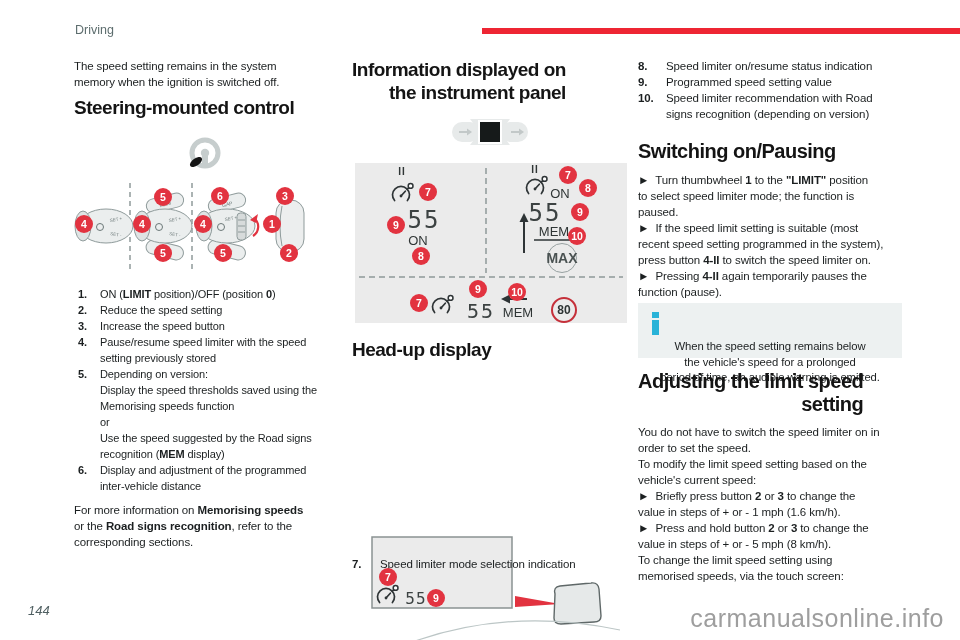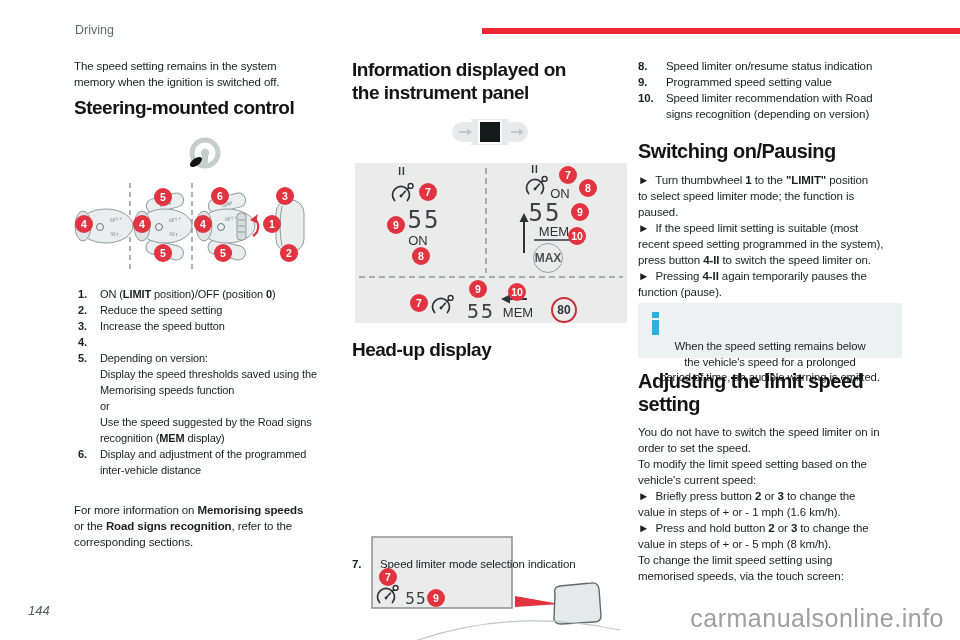"Information displayed on" .h1 { text-align: none -> right }
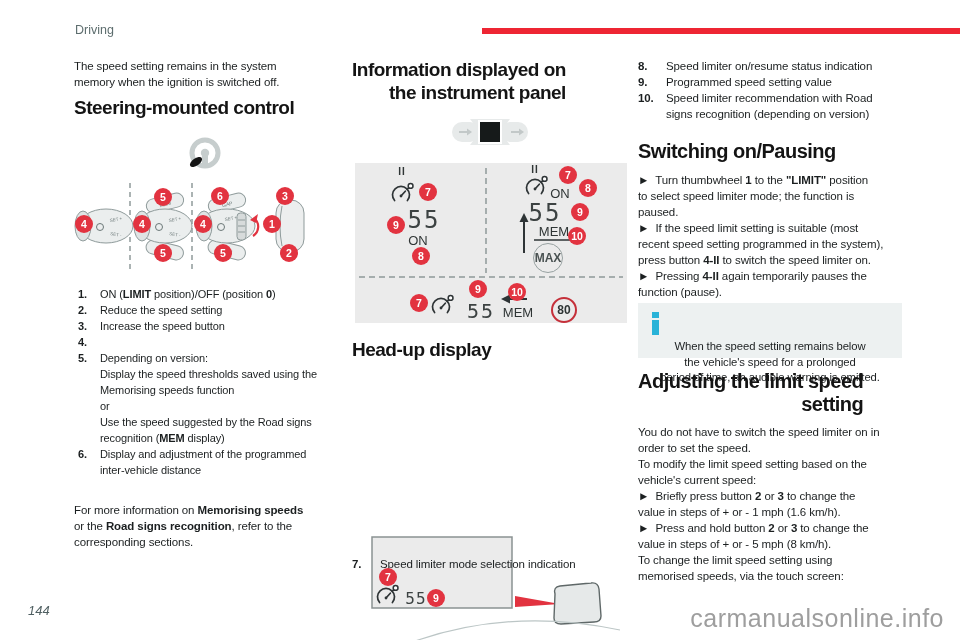"MAX" .ring-max { font-size: 12px -> 14px; left: 178px -> 192px }
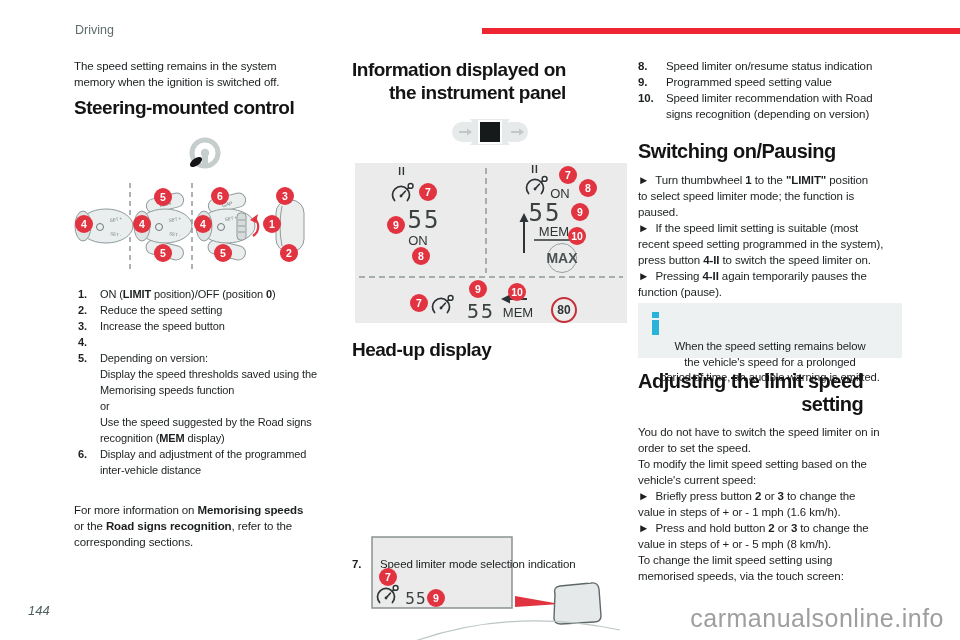"Pause/resume speed limiter with the" span.bd { html: none -> <span><span>Pause/resume speed limiter with the speed setting previously stored</span></span> }
